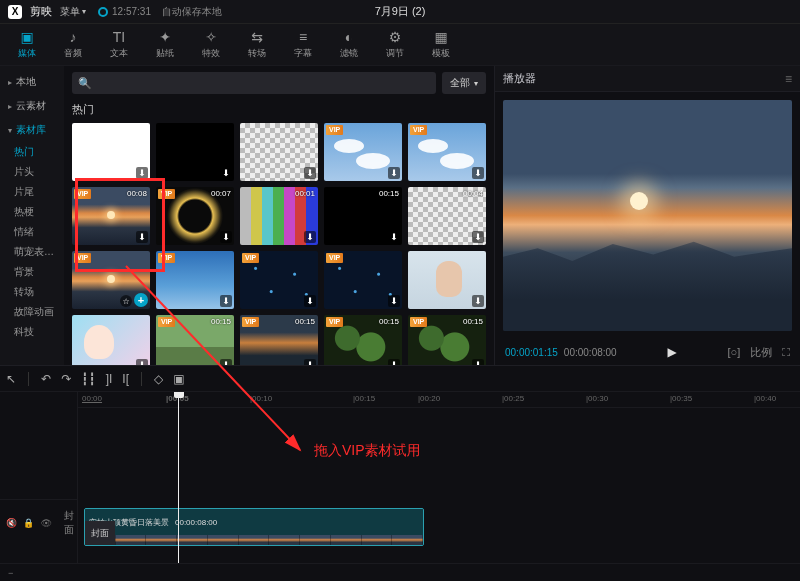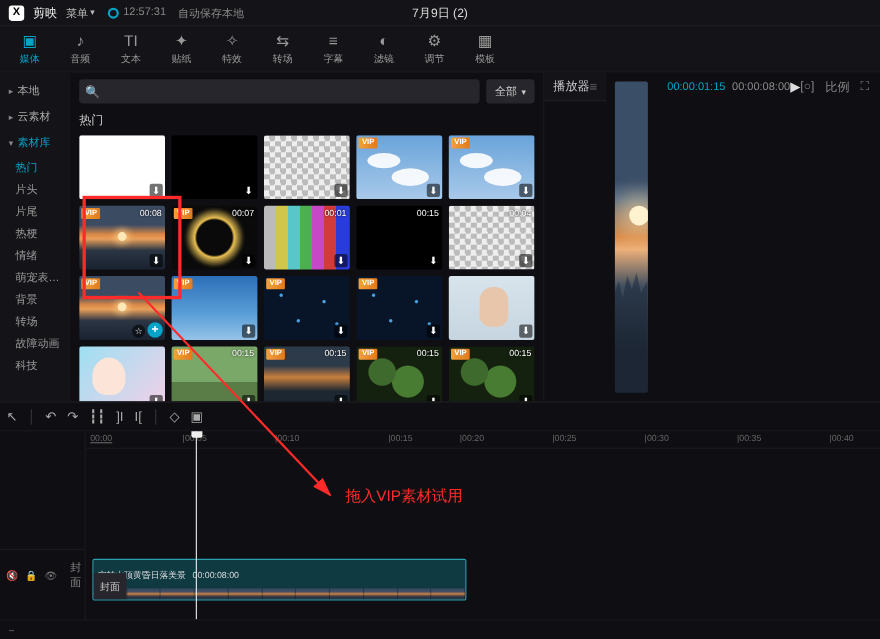"播放器" .right-pane { flex-direction: row -> column }
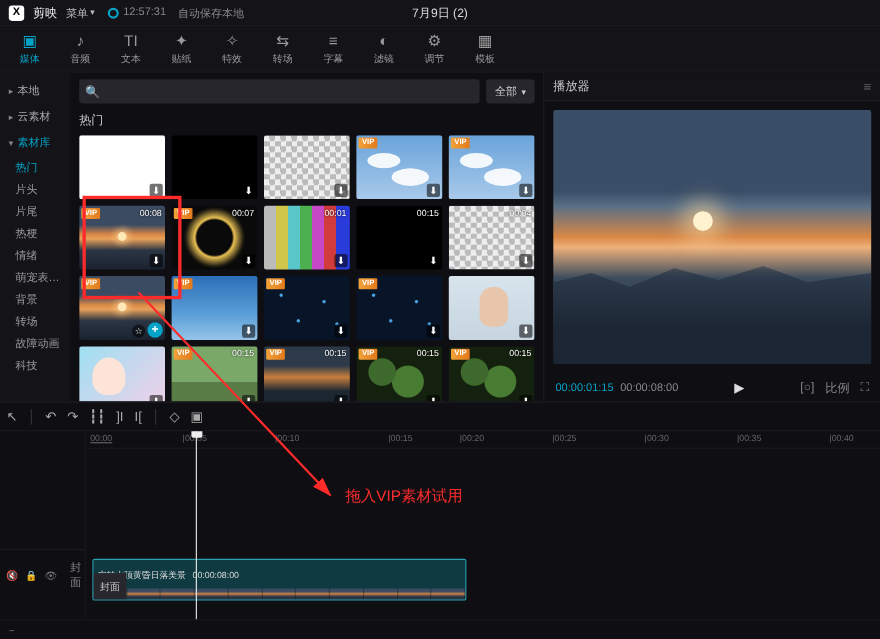"|00:05" span { font-weight: none -> bold }
